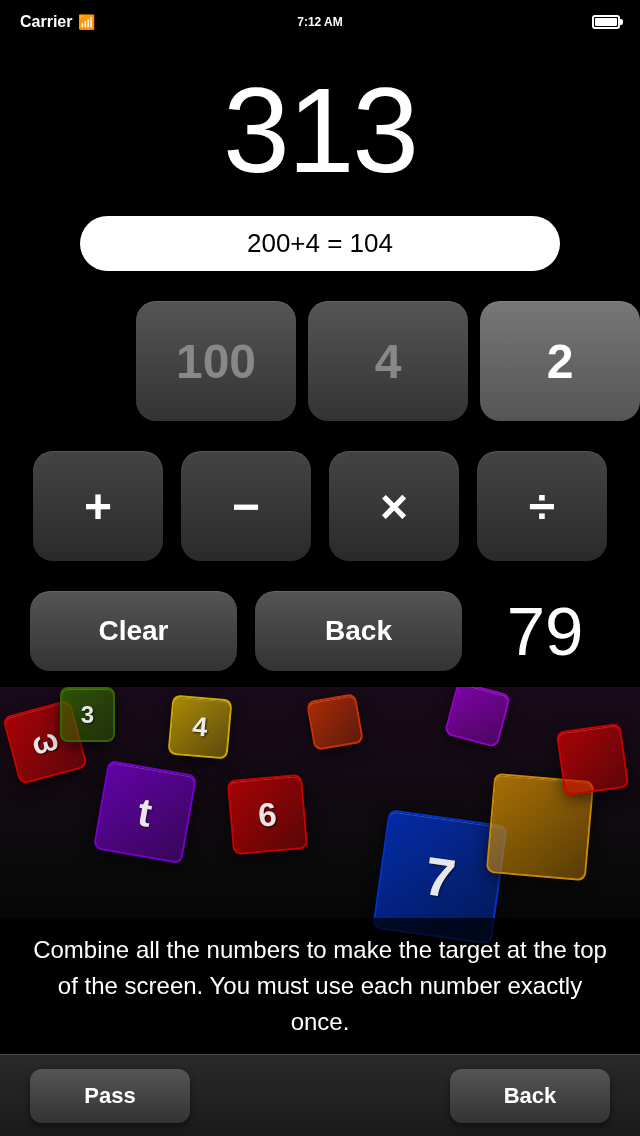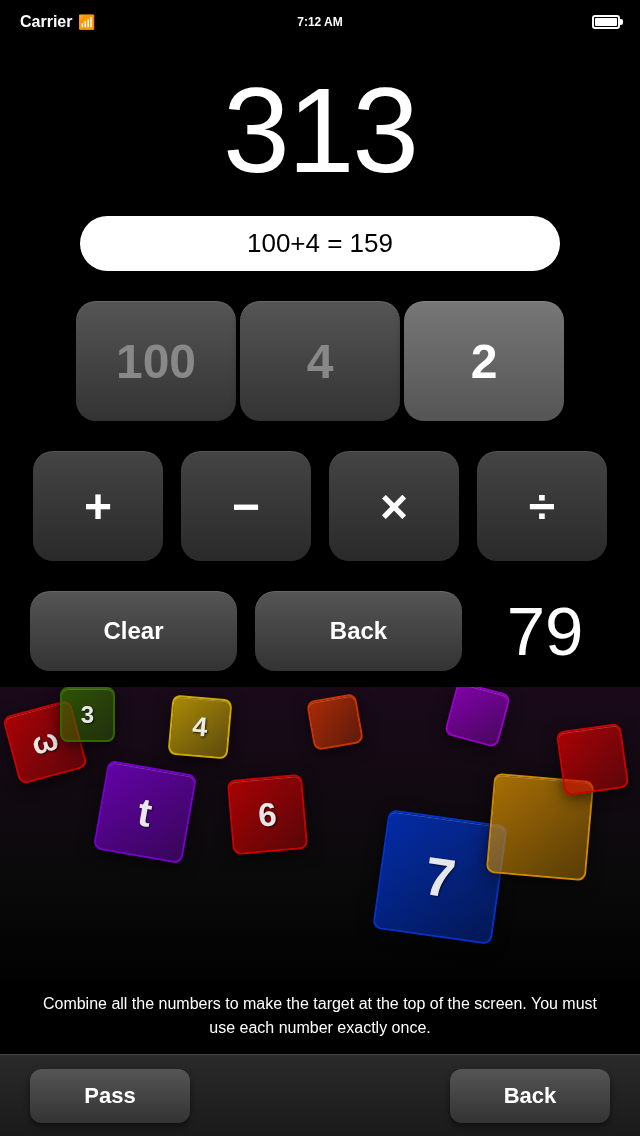"100+4 = 159" div { text: 100+4 = 159 -> 200+4 = 104 }
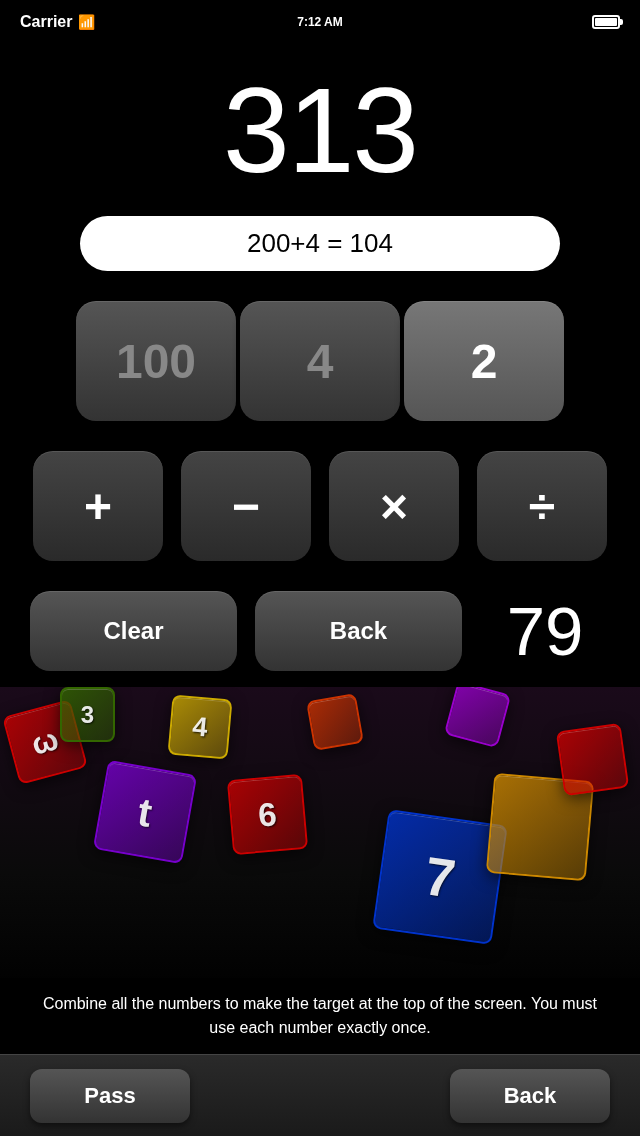"100" #number-tiles { gap: 4px -> 12px; justify-content: center -> flex-end }
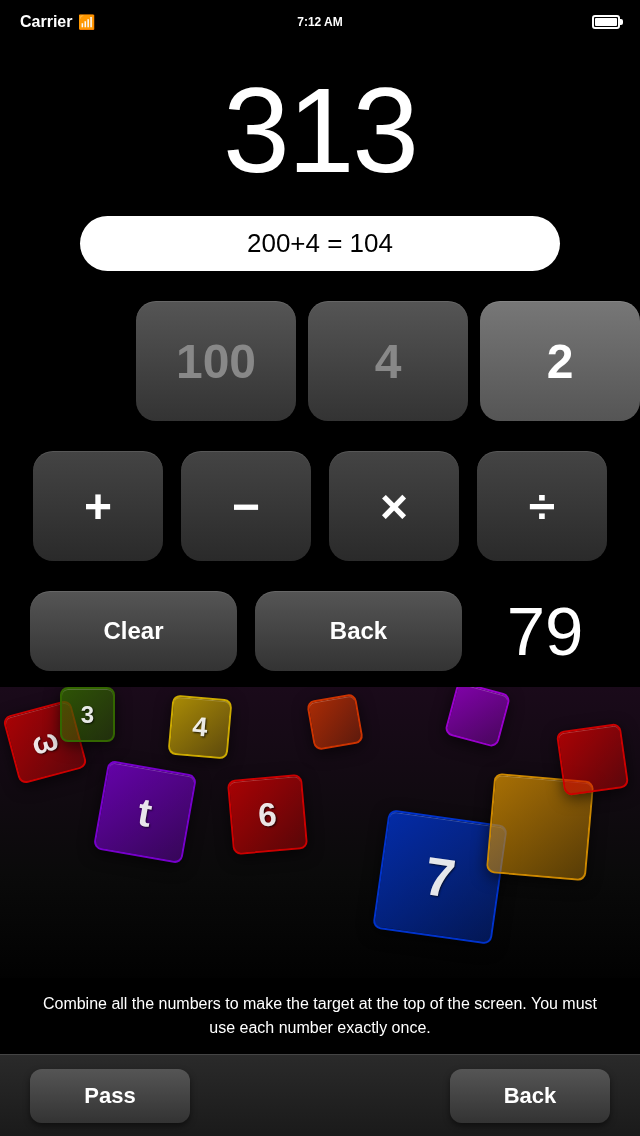"Clear" .action-btn { font-size: 24px -> 28px }
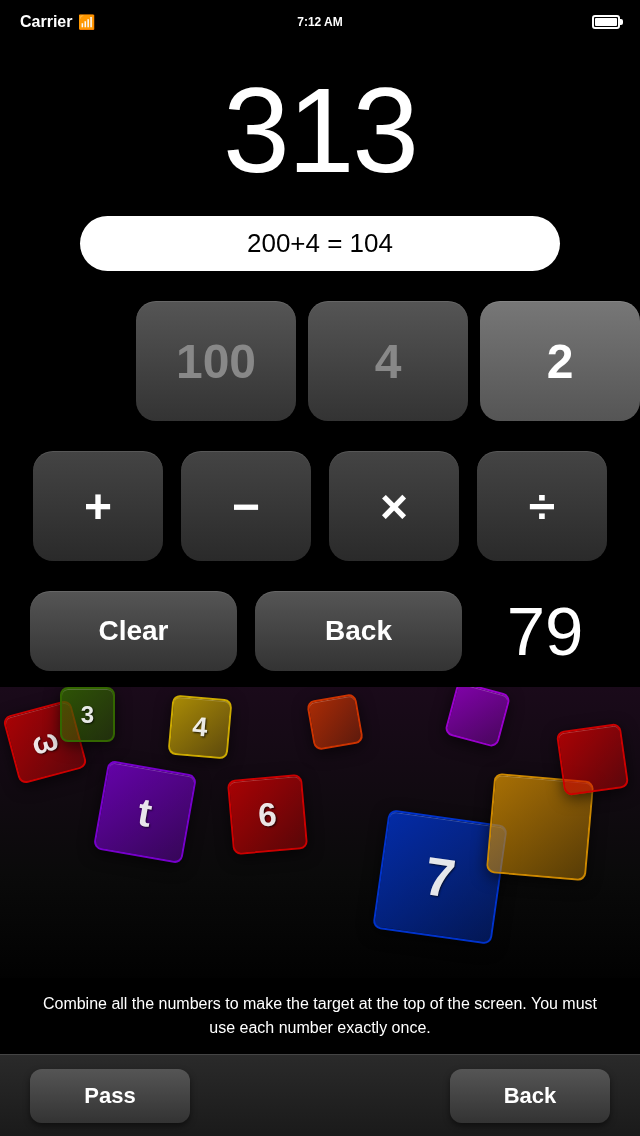"Combine all the numbers to" #instruction-text { font-size: 16px -> 24px }
